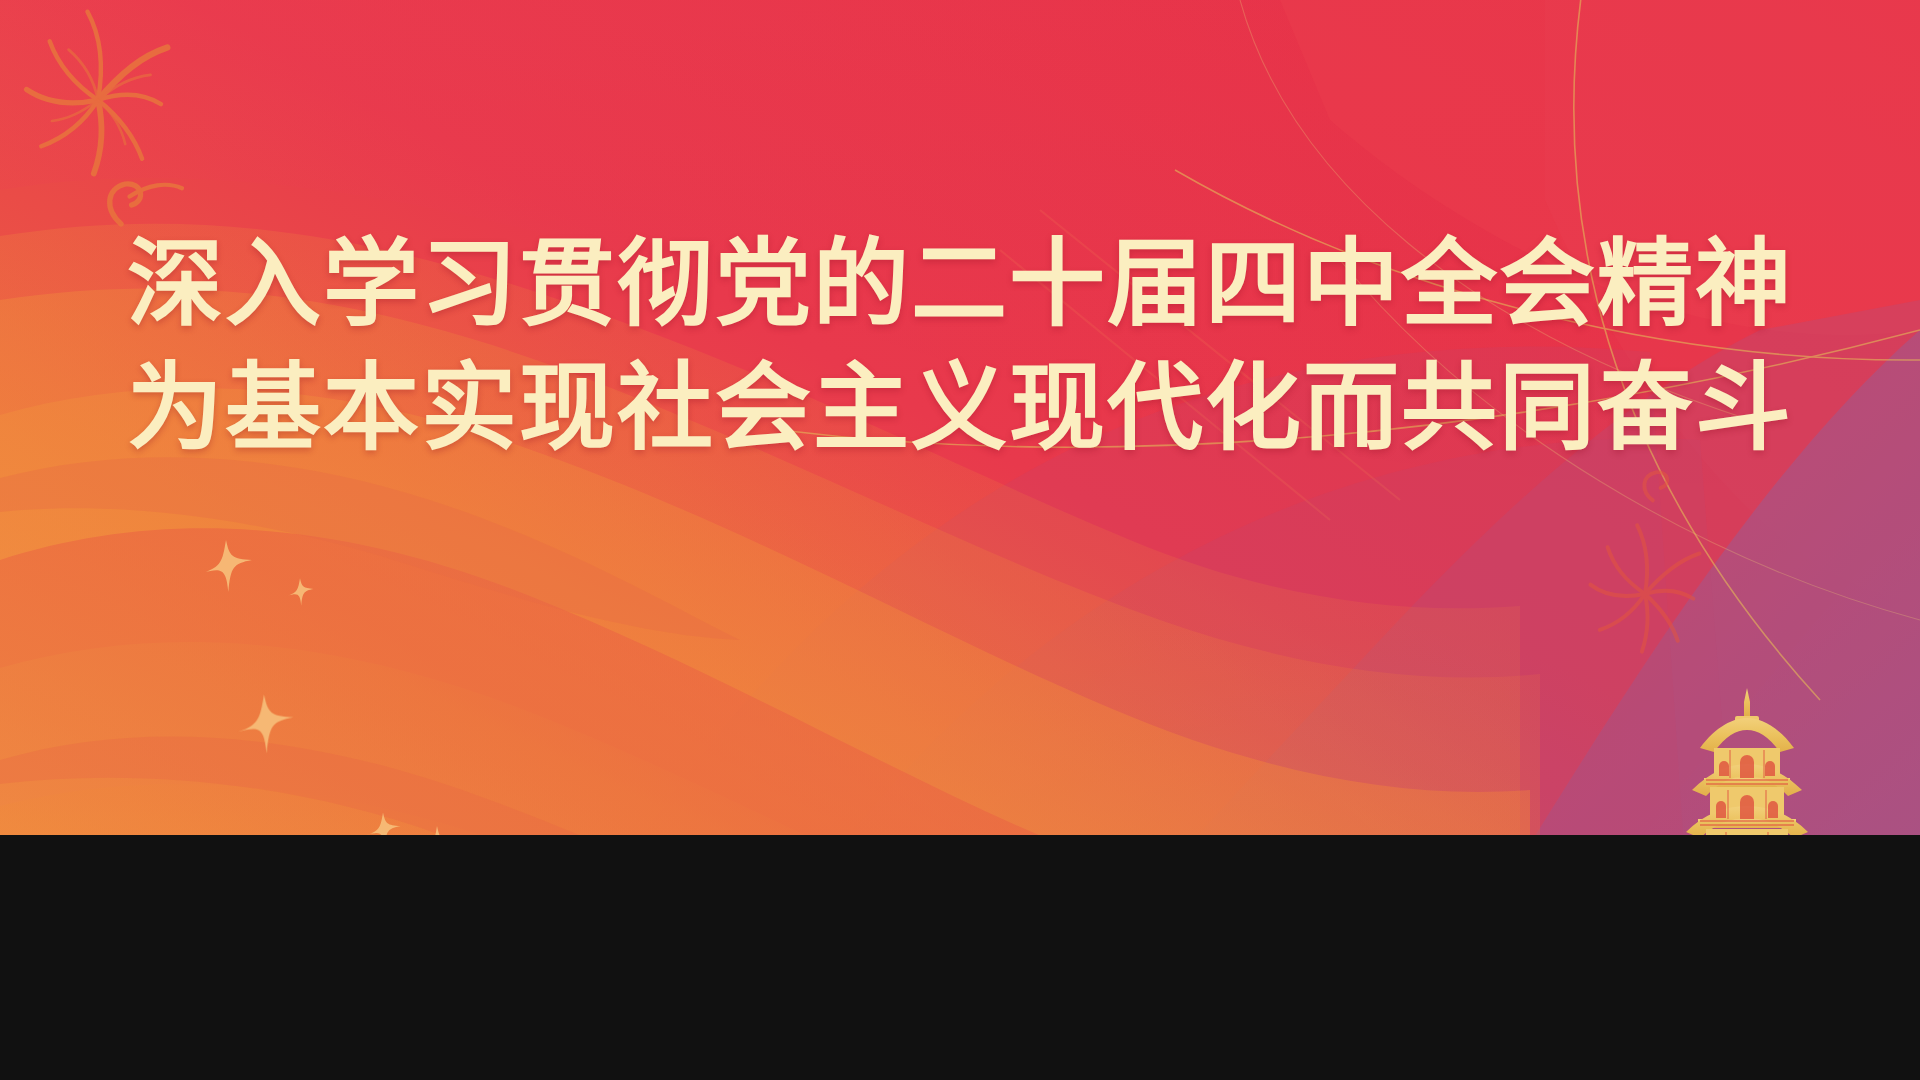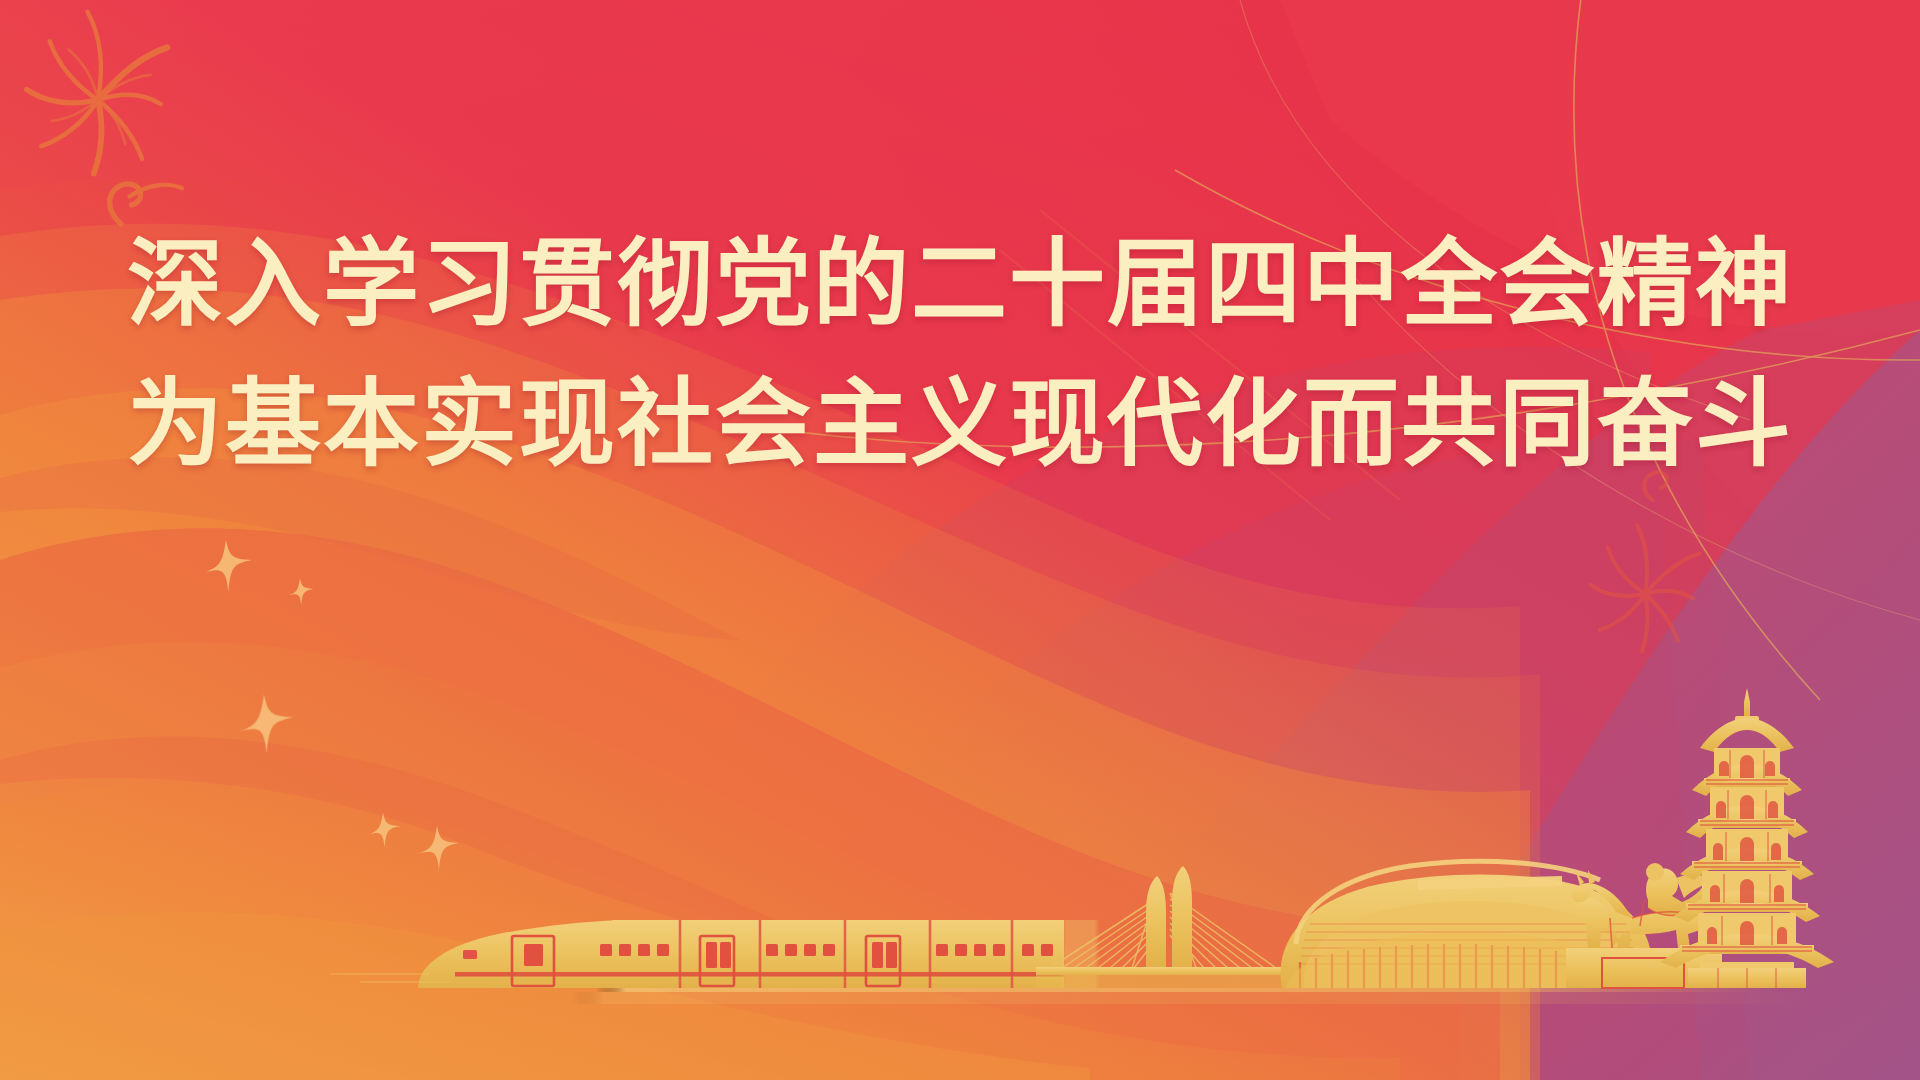"深入学习贯彻党的二十届四中全会精神" #stage { height: 1080px -> 835px }
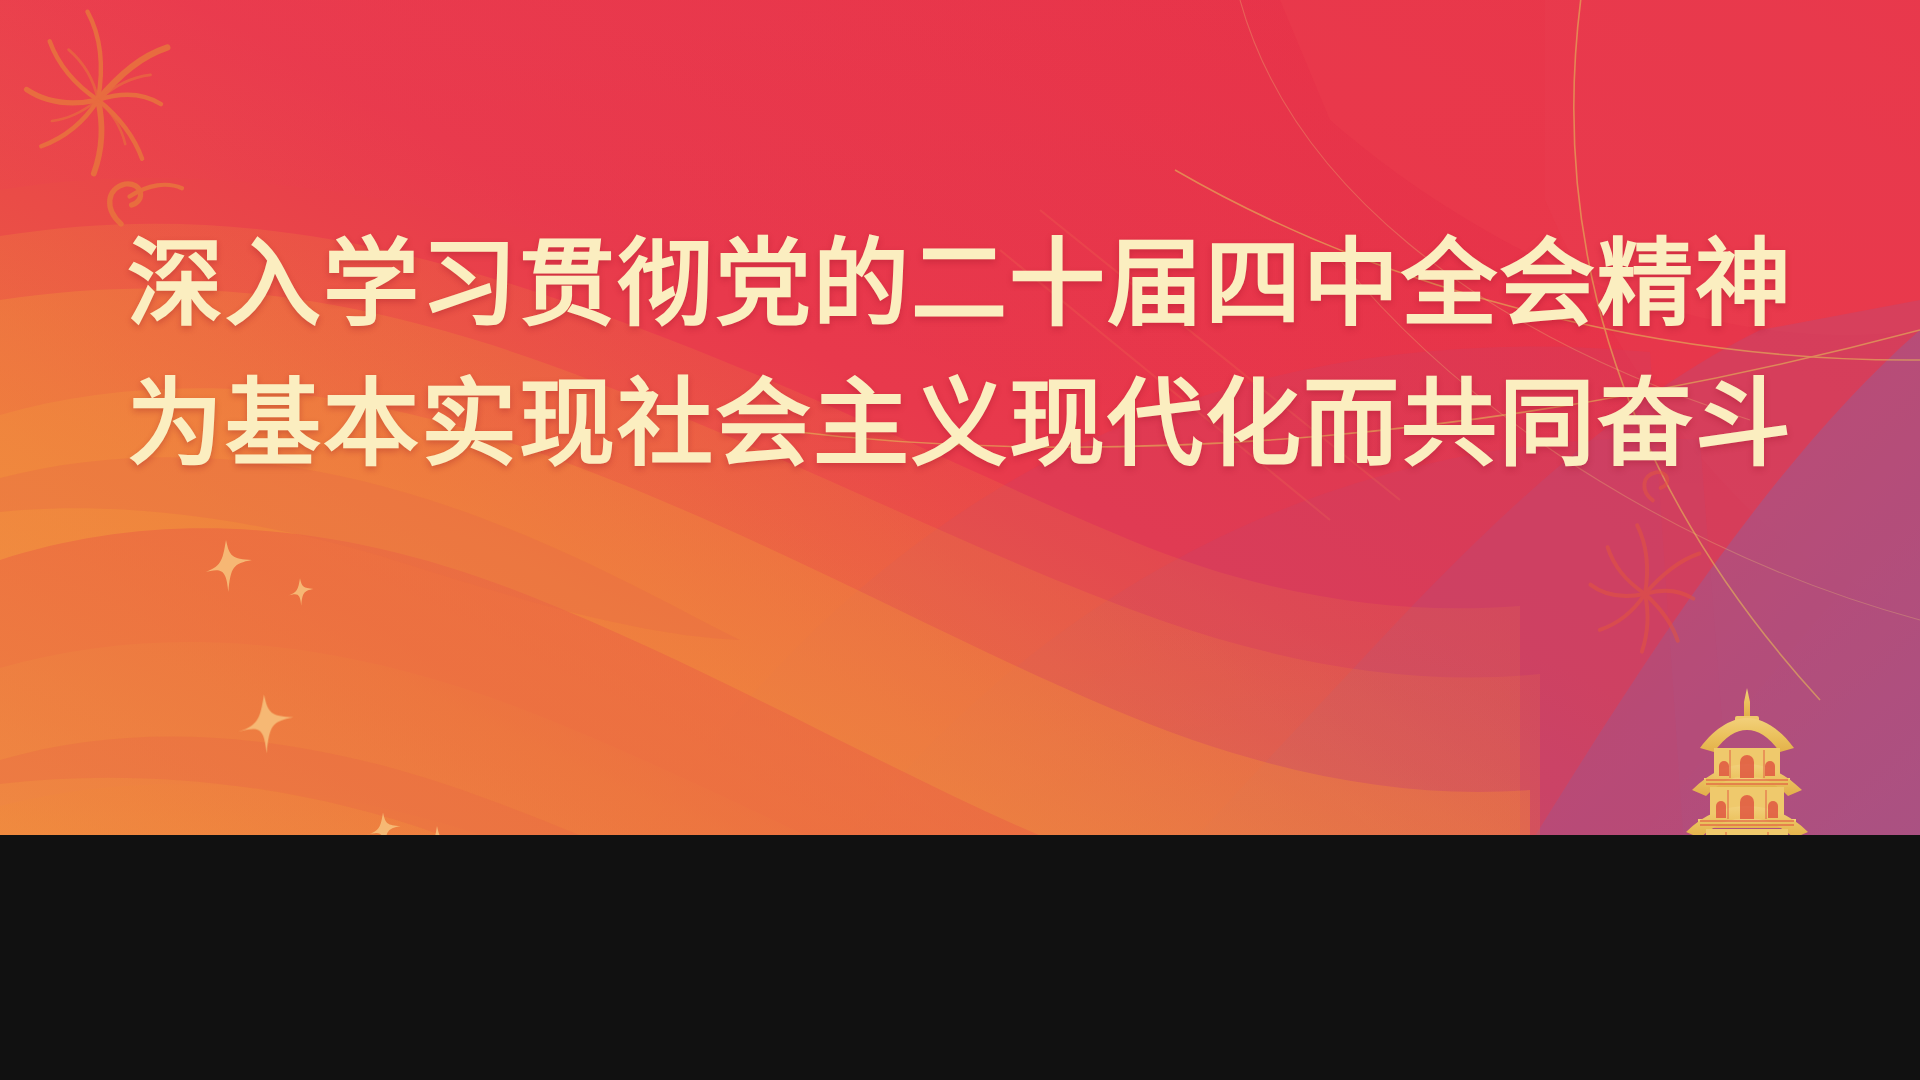"为基本实现社会主义现代化而共同奋斗" .title-line.l2 { margin-top: 16px -> none }
